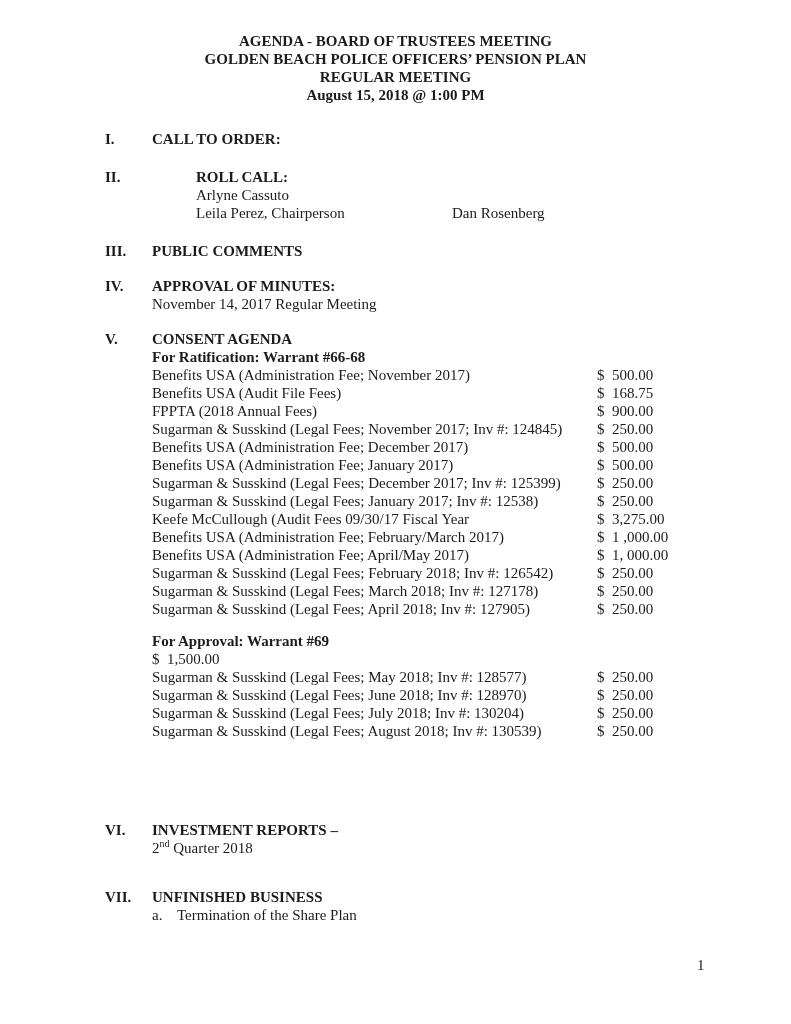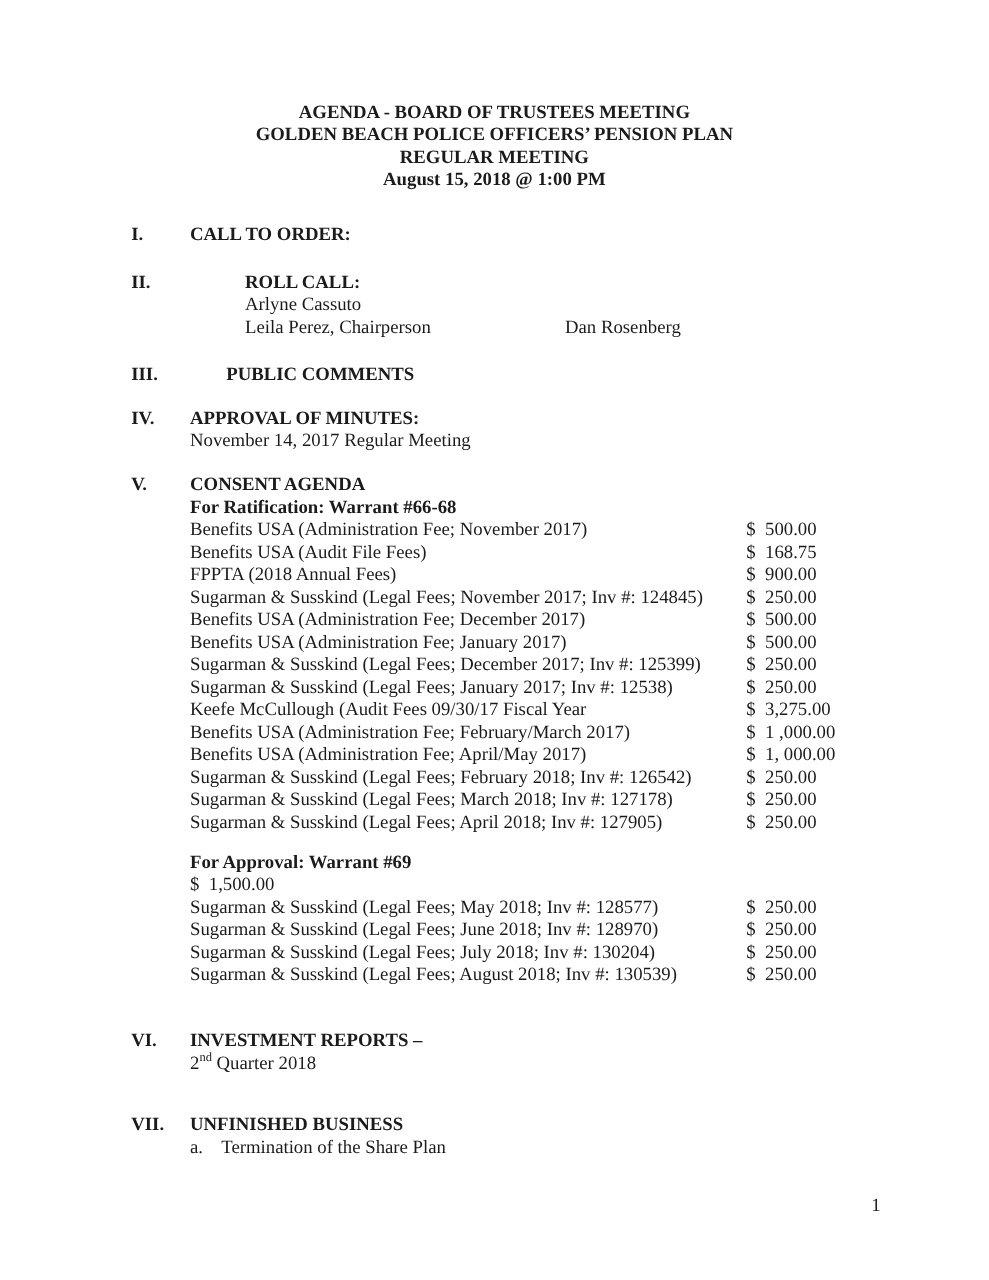"AGENDA - BOARD OF TRUSTEES" .page { padding: 81px 60px 0 105px -> 32px 60px 0 105px }
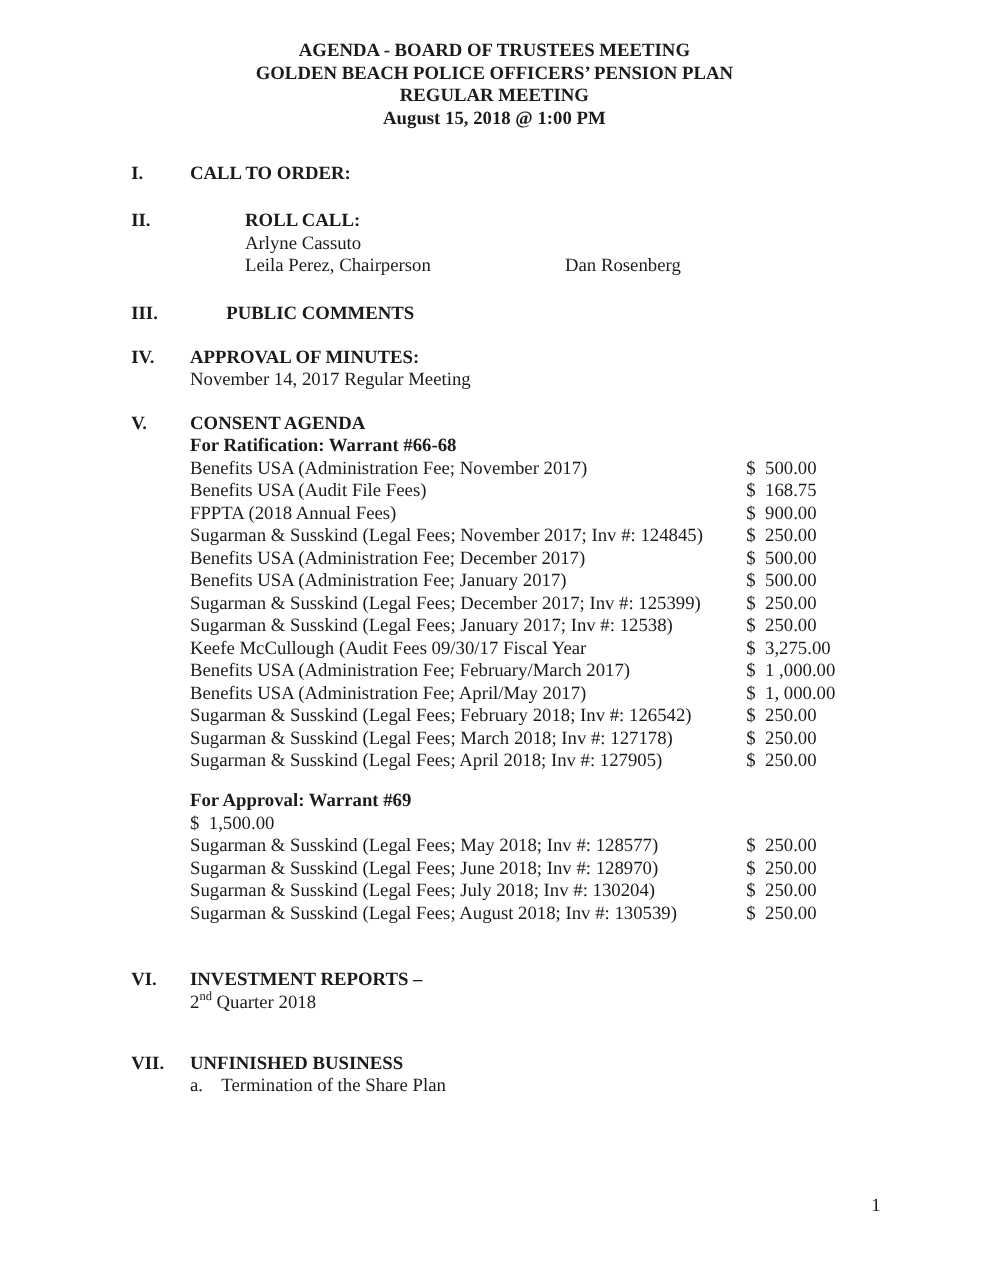"III." .sec-3 { gap: 29px -> none }
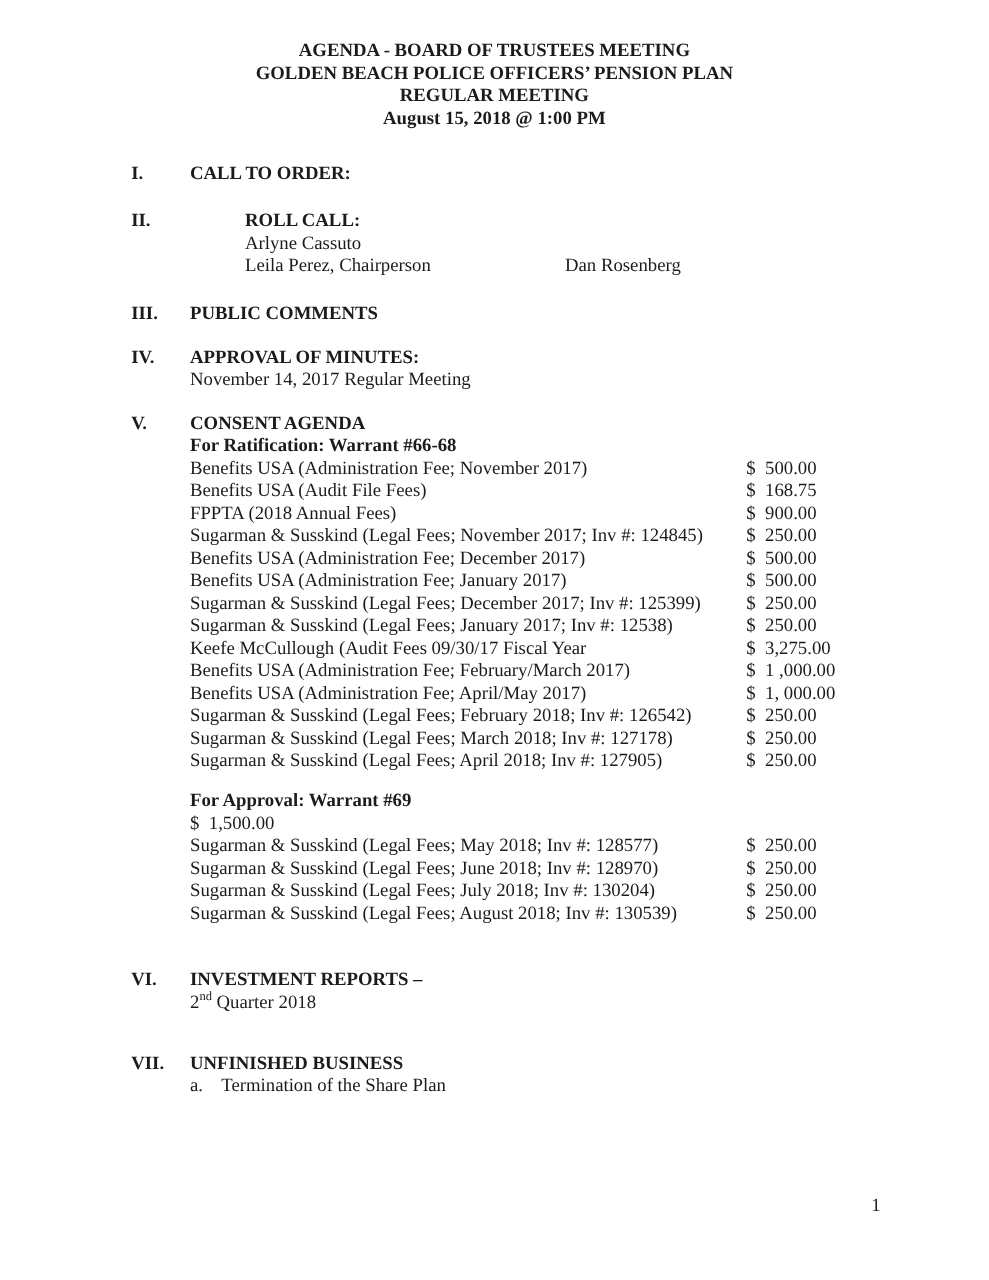"VI." .sec-6 { margin-top: 35px -> 81px }
